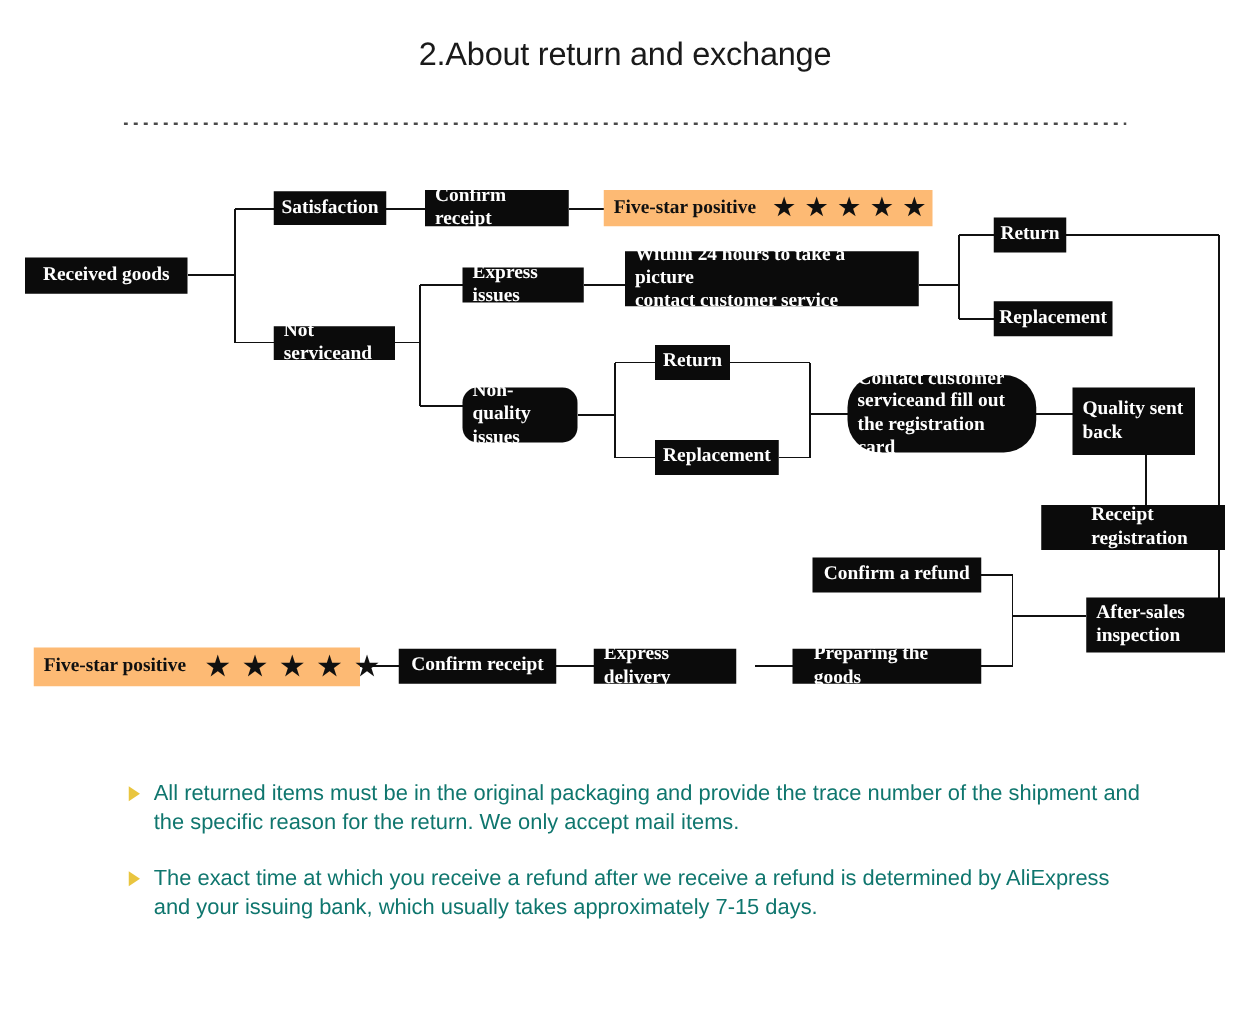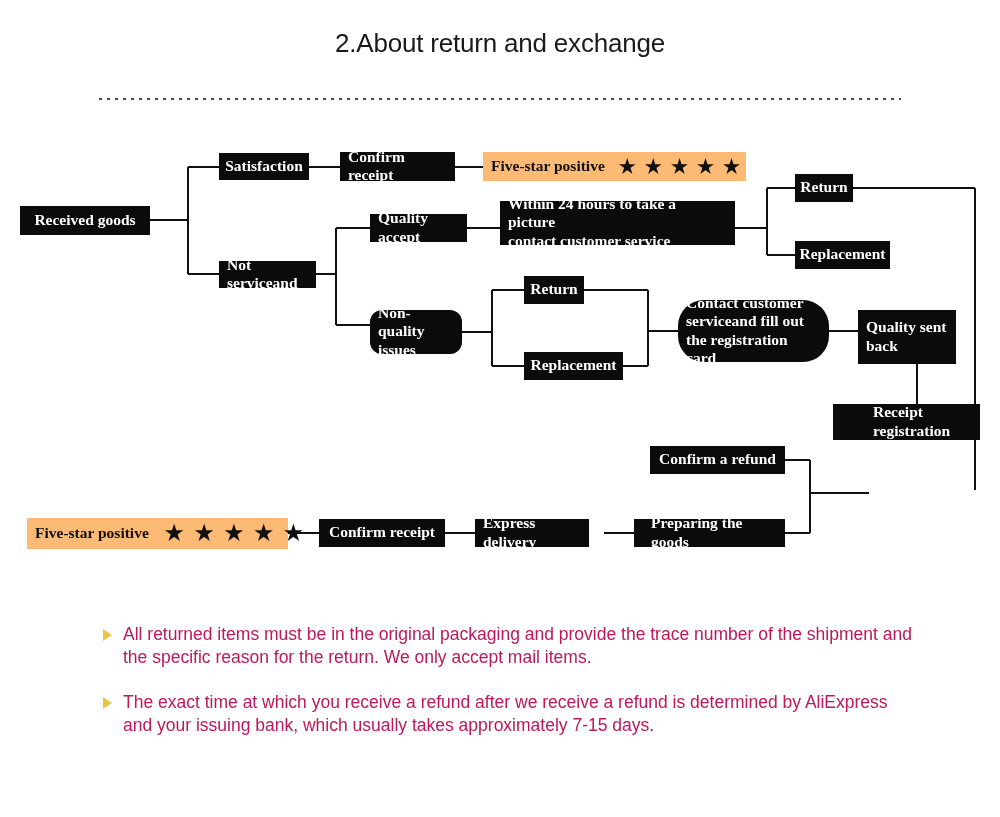"Quality accept" div.node { text: Quality accept -> Express issues }
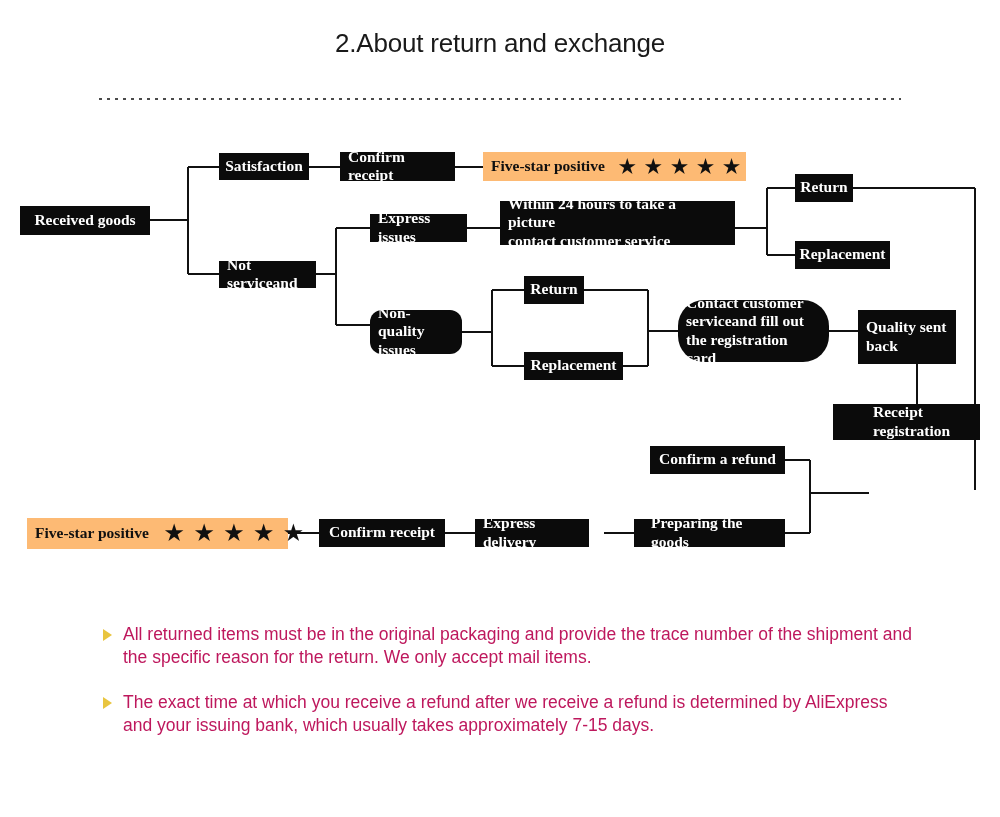"After-sales" div.node { html: none -> <div>After-sales inspection</div> }
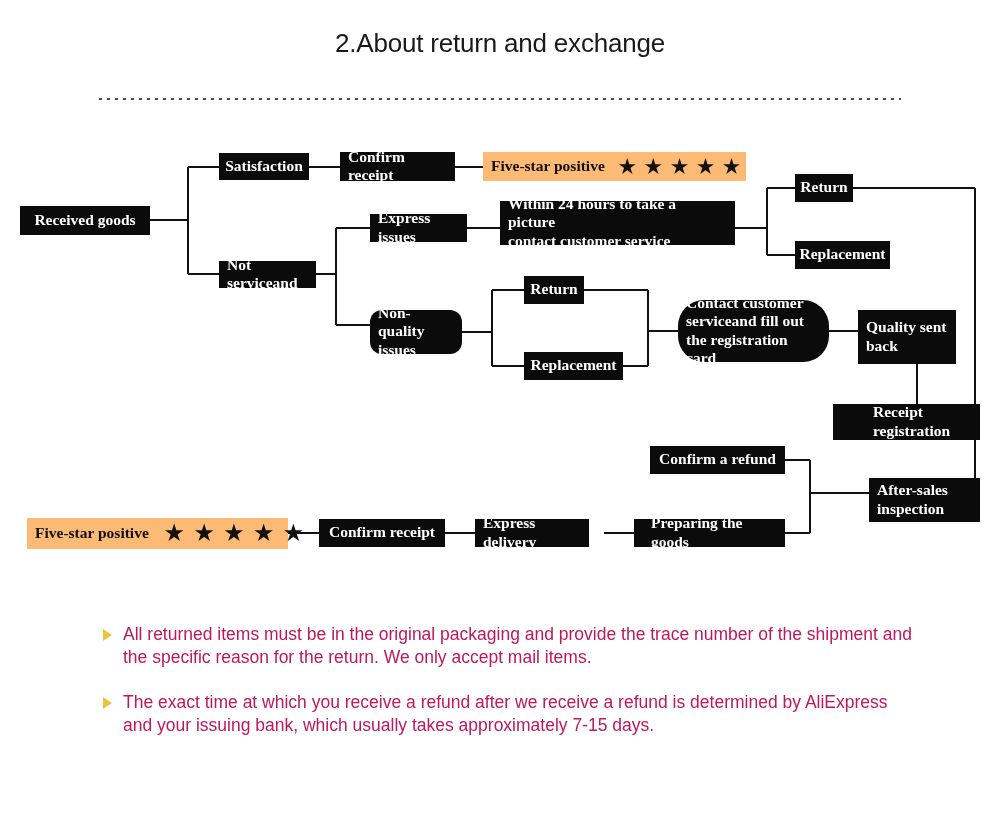"All returned items must be" .note-text { color: #be185d -> #0f766e }
